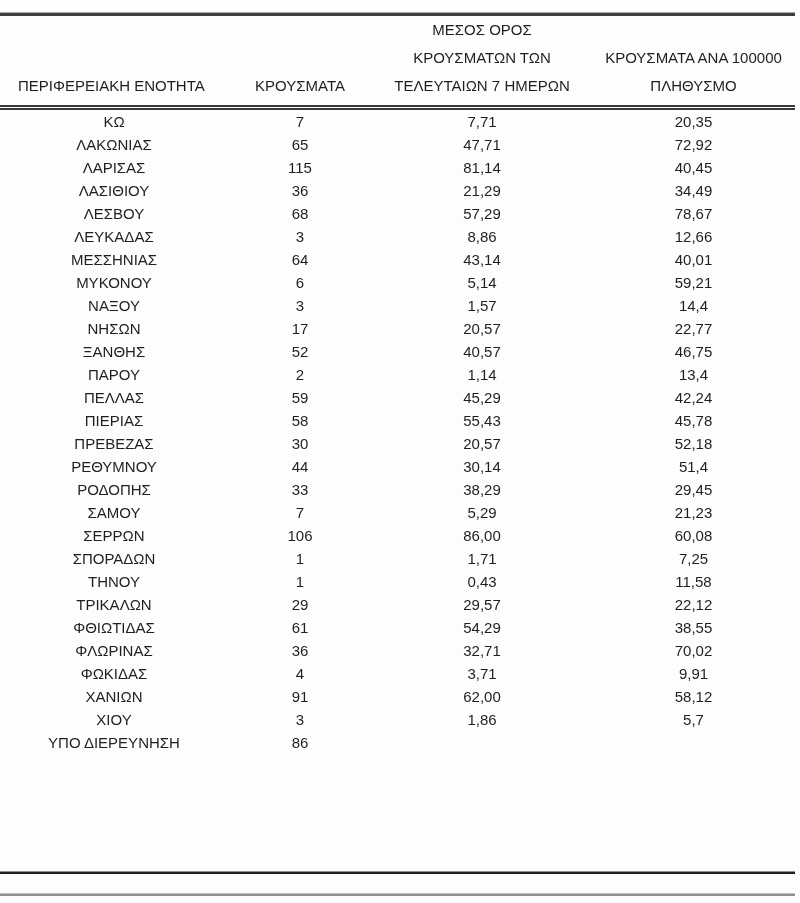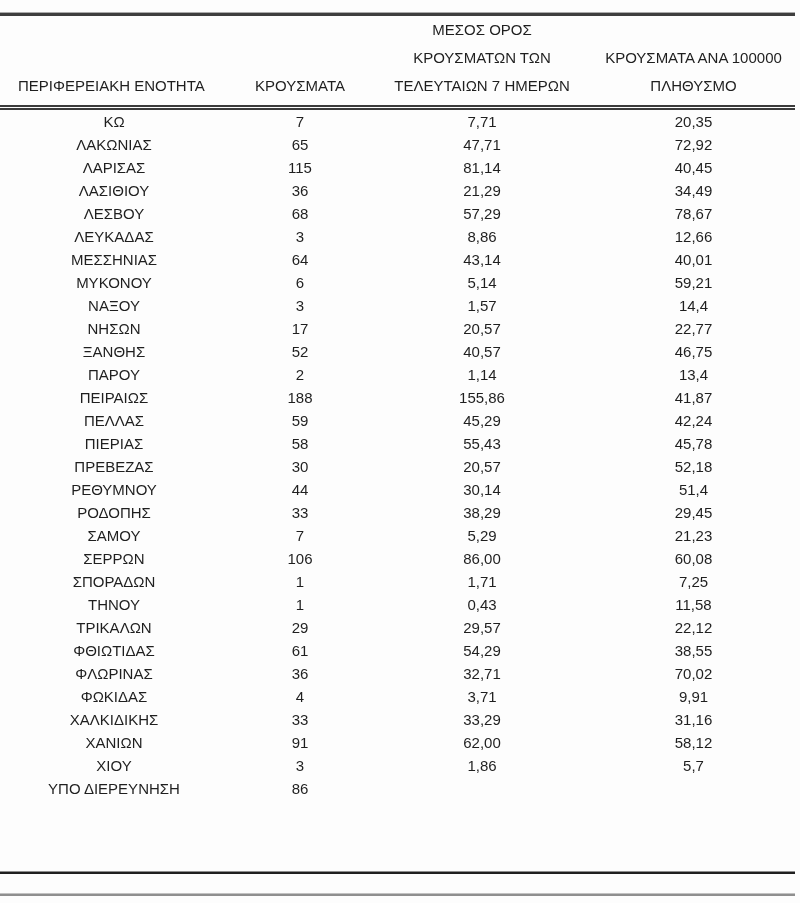"ΠΕΙΡΑΙΩΣ" tr { html: <tr> <td>ΠΕΙΡΑΙΩΣ</td> <td>188</td> <td>155,86</td> <td>41,87</td> </tr> -> none }
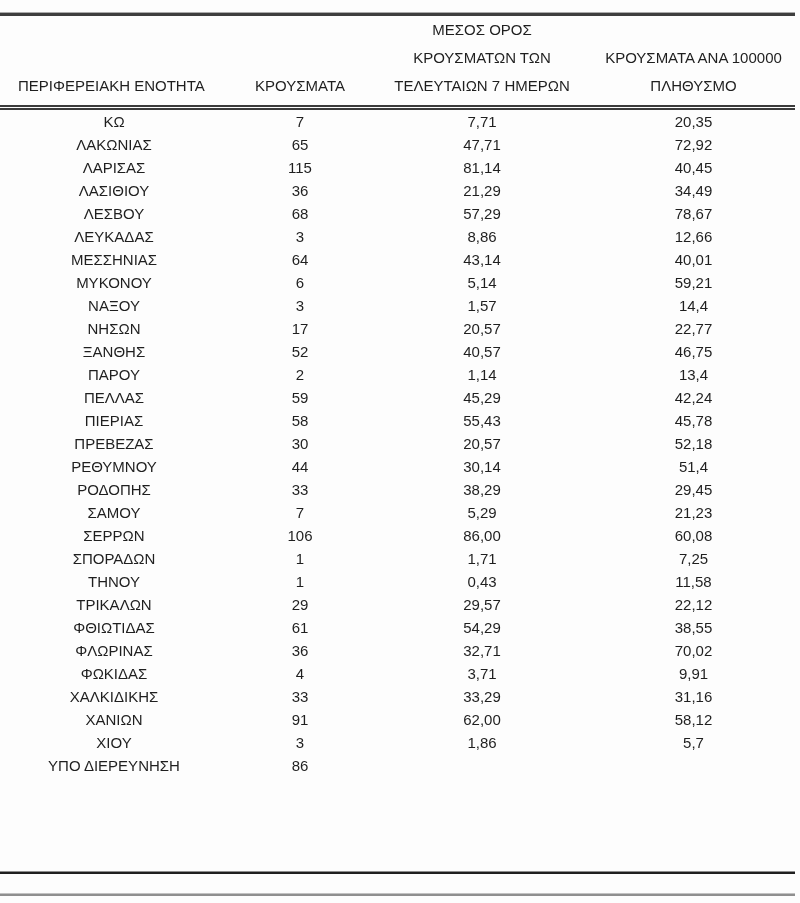"ΧΑΛΚΙΔΙΚΗΣ" tr { html: <tr> <td>ΧΑΛΚΙΔΙΚΗΣ</td> <td>33</td> <td>33,29</td> <td>31,16</td> </tr> -> none }
